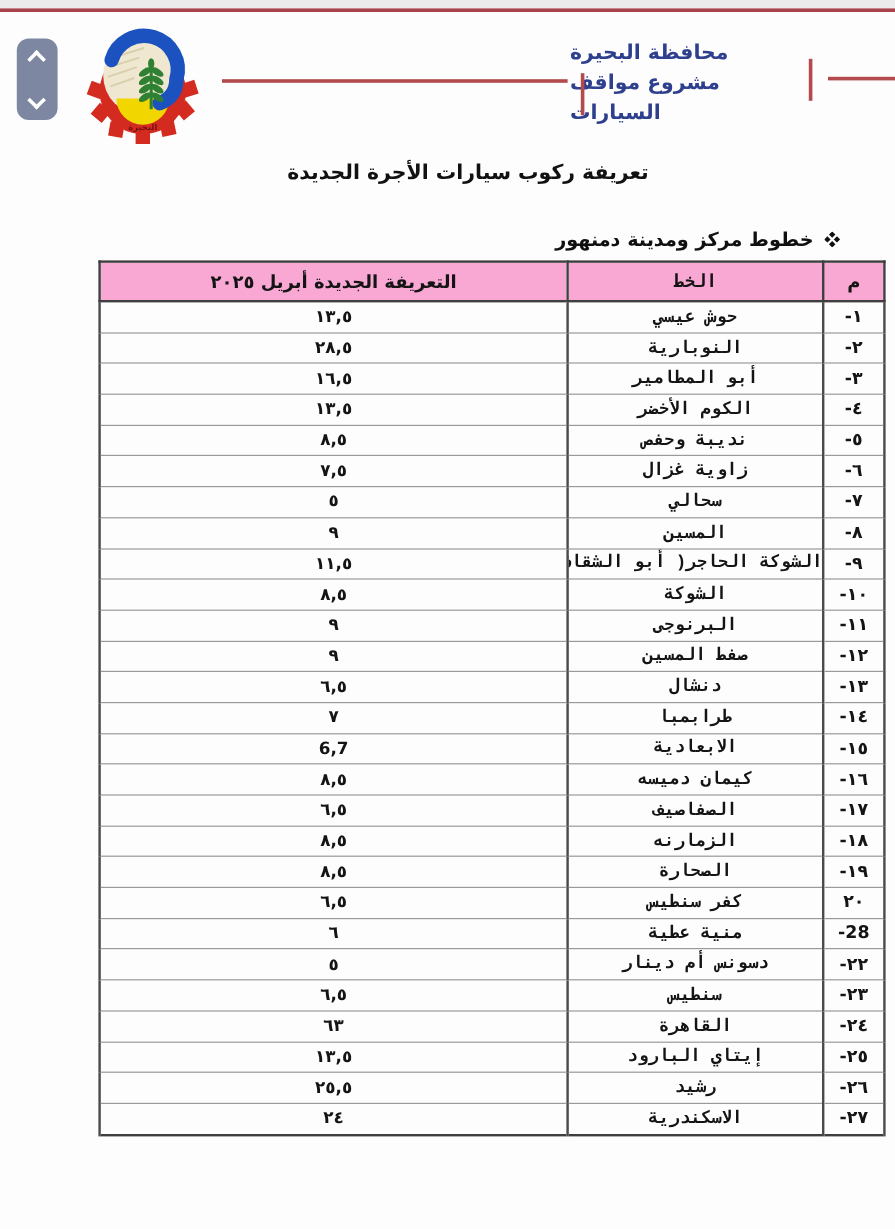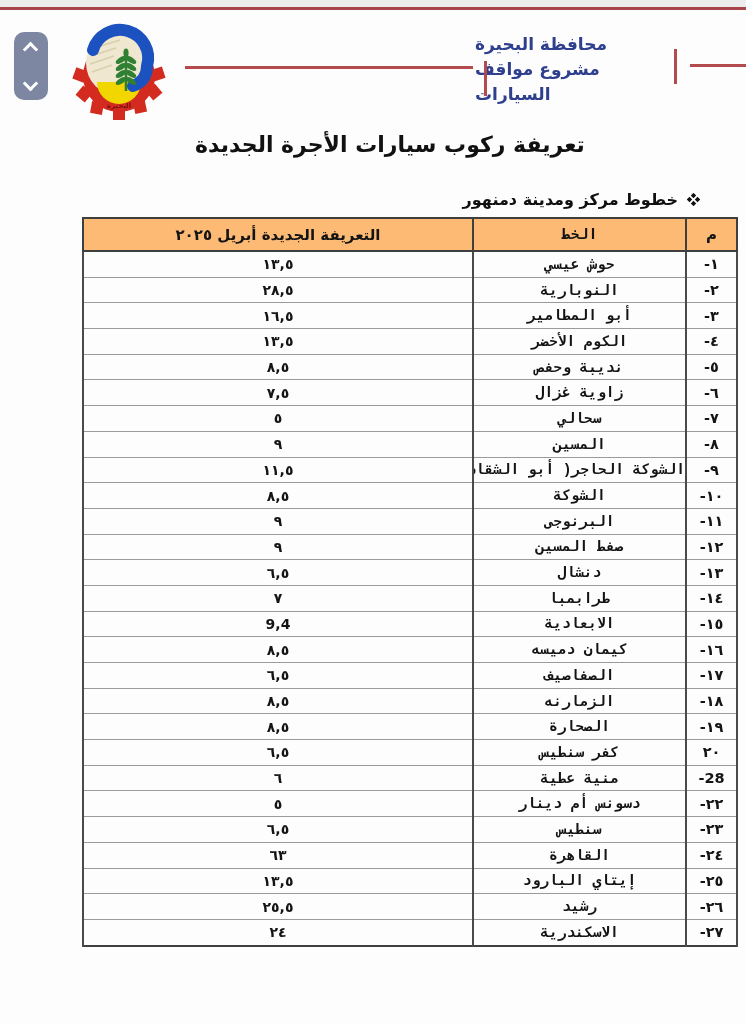"تعريفة ركوب سيارات الأجرة الجديدة" .title { font-size: 22px -> 17px }
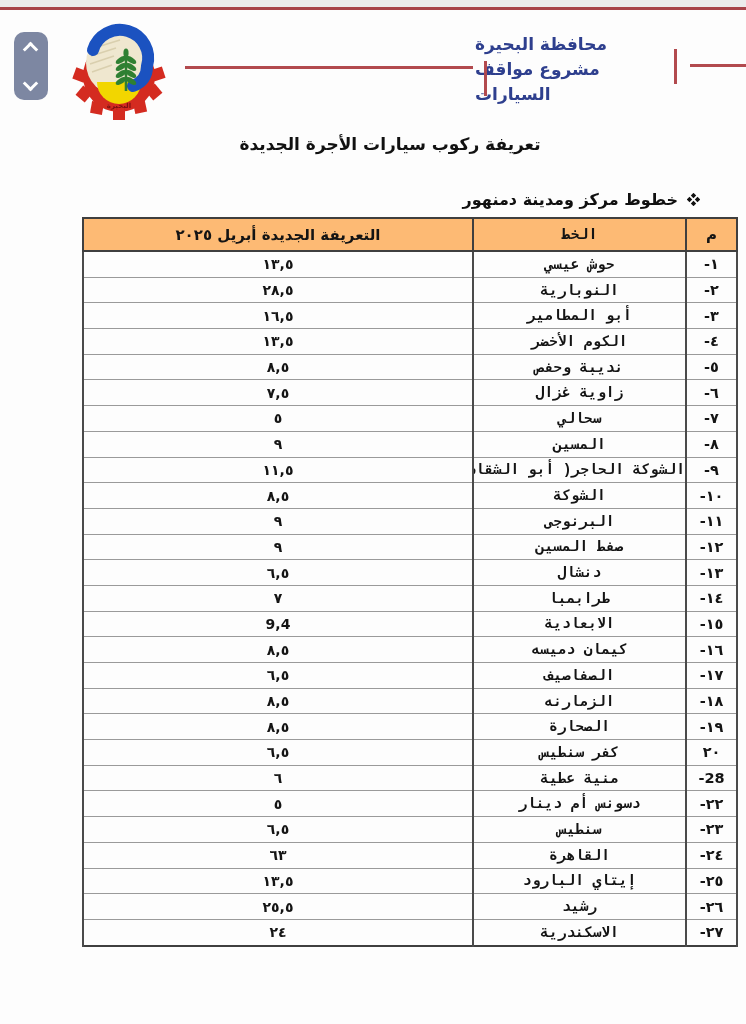"التعريفة الجديدة أبريل ٢٠٢٥" .fare-table th { background: #fdba74 -> #f9a8d4 }
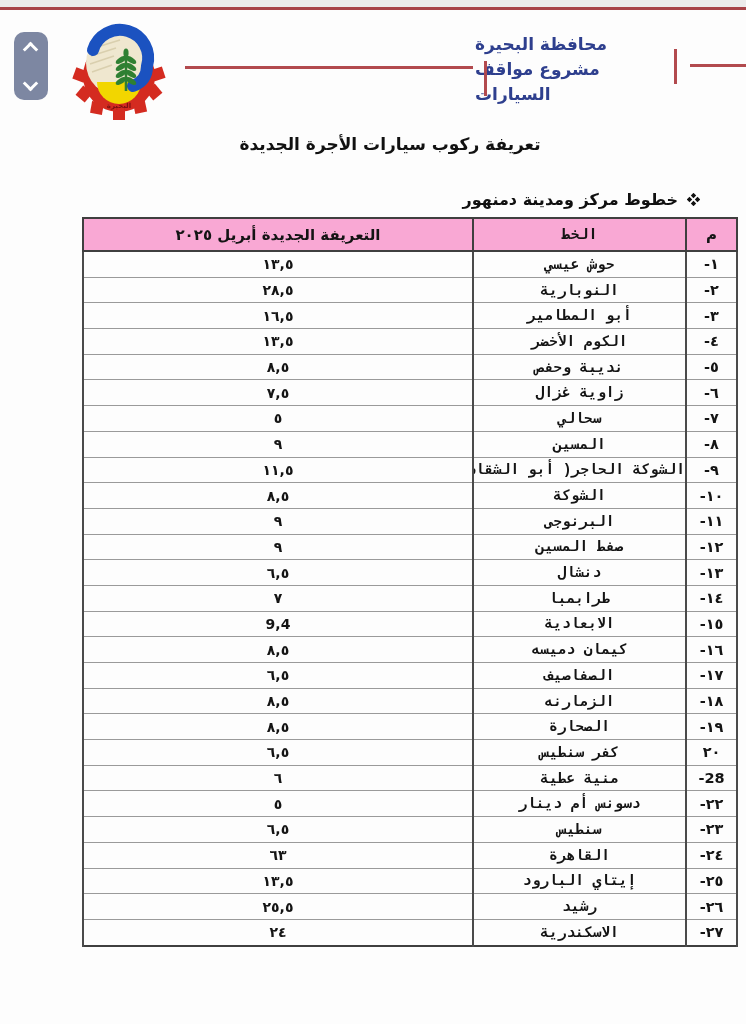"9,4" td.col-fare { text: 9,4 -> 6,7 }
